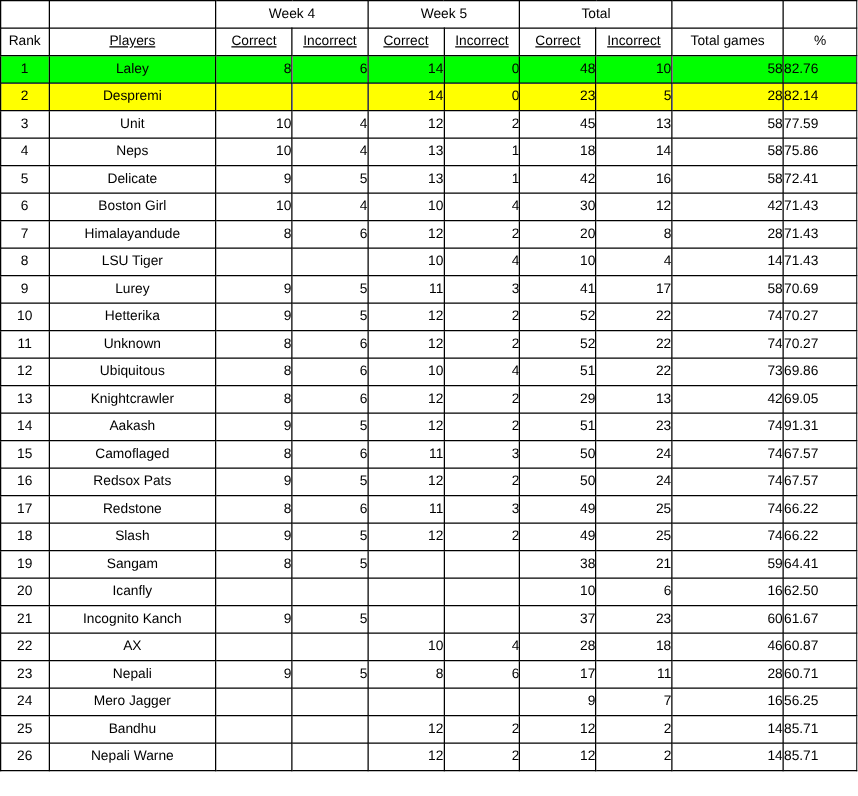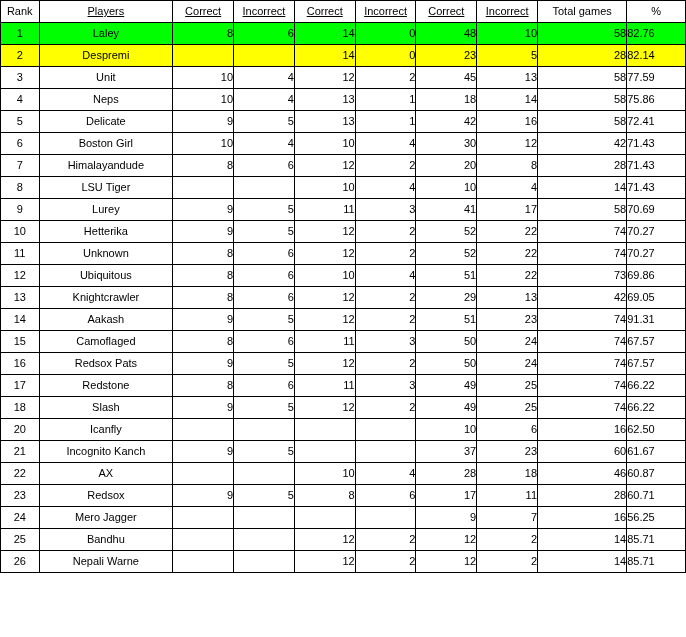"Week 4" tr { html: none -> <tr> <td></td> <td></td> <td>Week 4</td> <td>Week 5</td> <td>Total</td> <td></td> <td></td> </tr> }
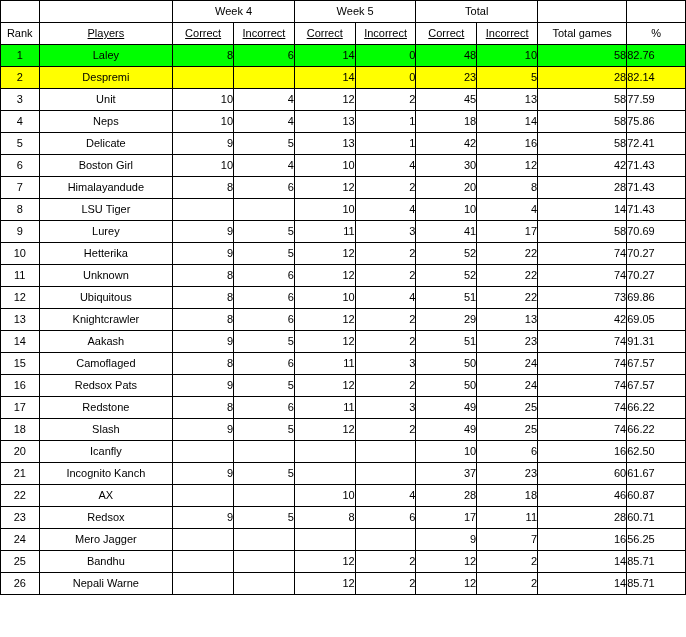"19" tr { html: none -> <tr> <td>19</td> <td>Sangam</td> <td>8</td> <td>5</td> <td></td> <td></td> <td>38</td> <td>21</td> <td>59</td> <td>64.41</td> </tr> }
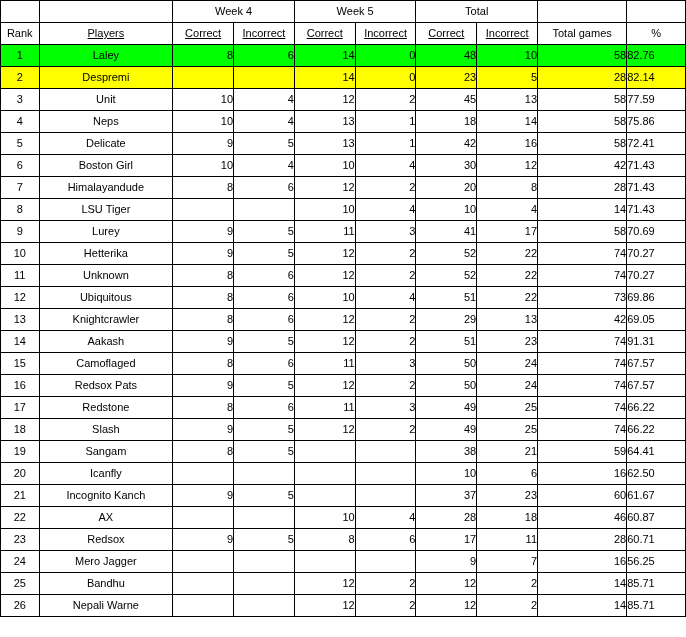"Redsox" td.player { text: Redsox -> Nepali }
